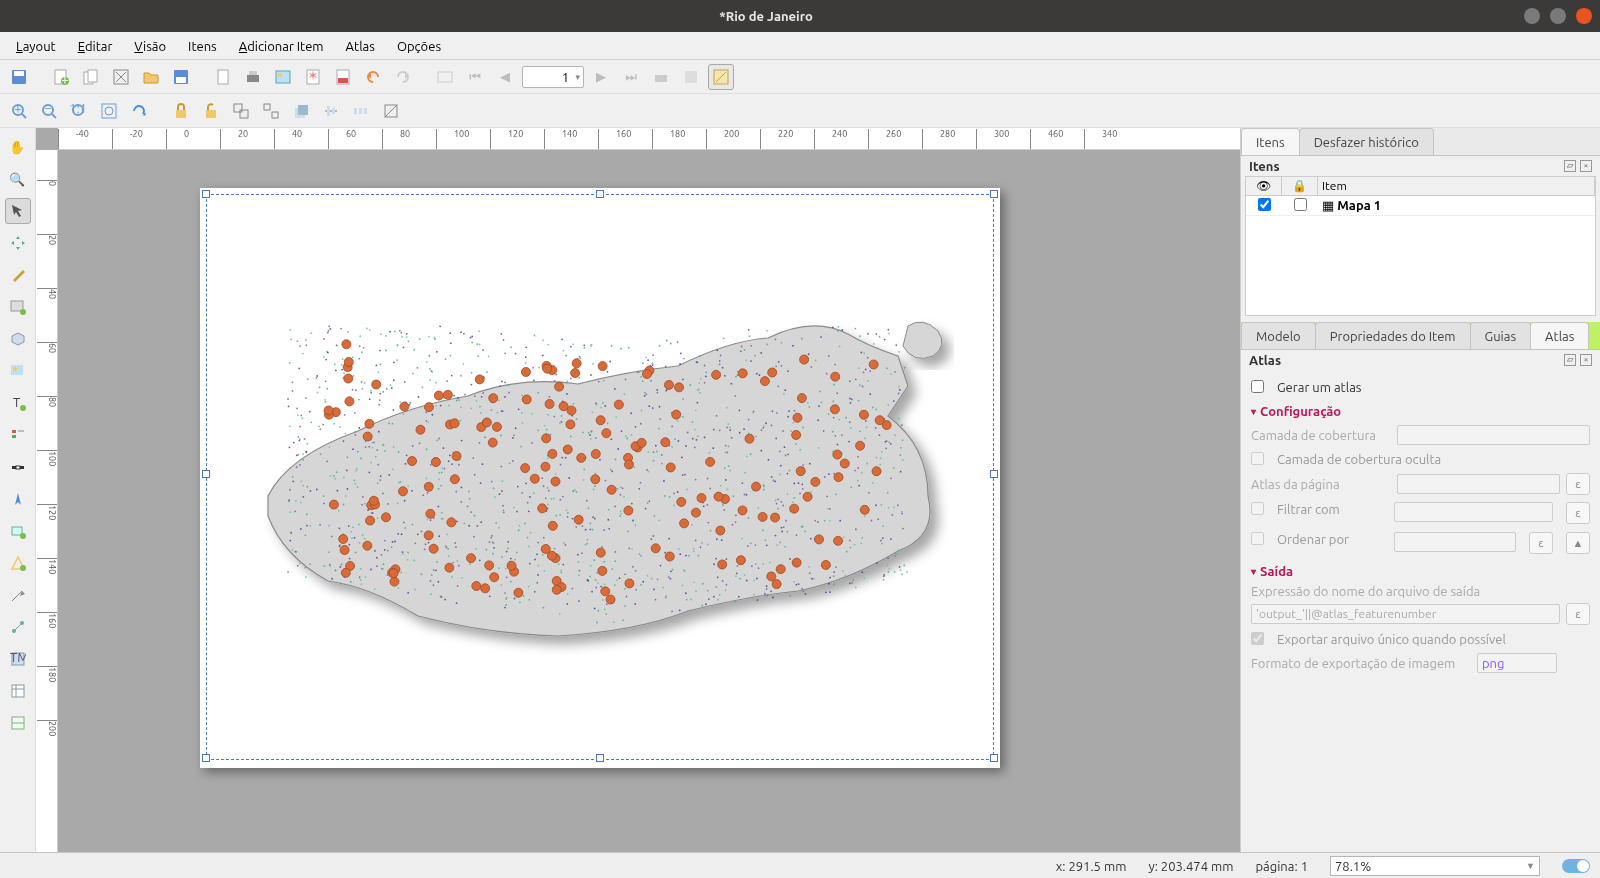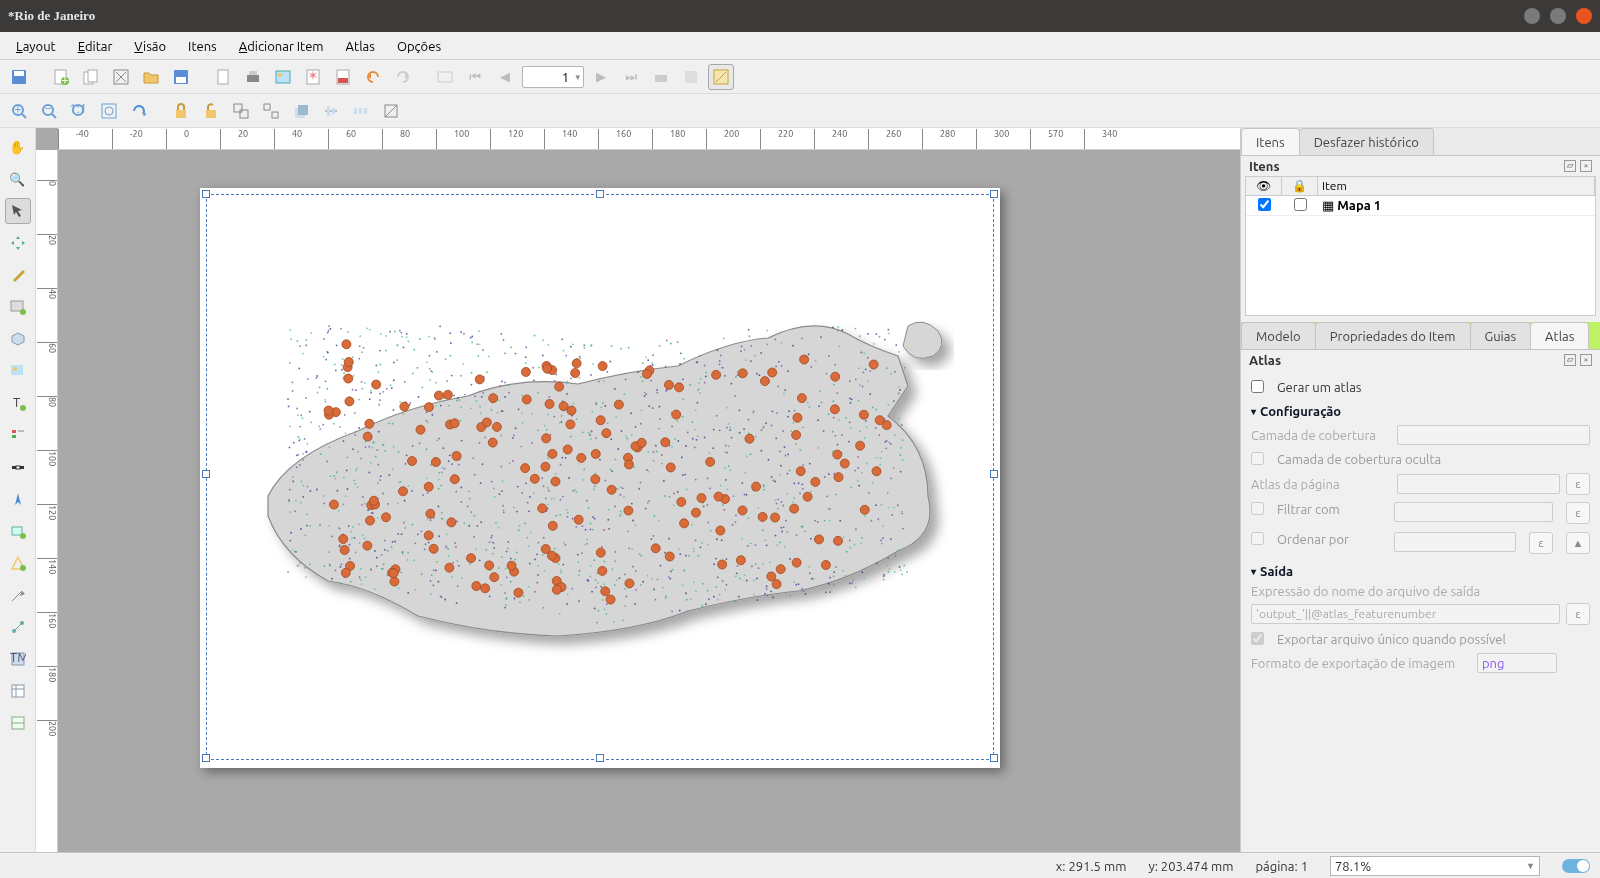"*Rio de Janeiro" .titlebar .title { font-family: Liberation Serif, serif -> none; text-align: none -> center }
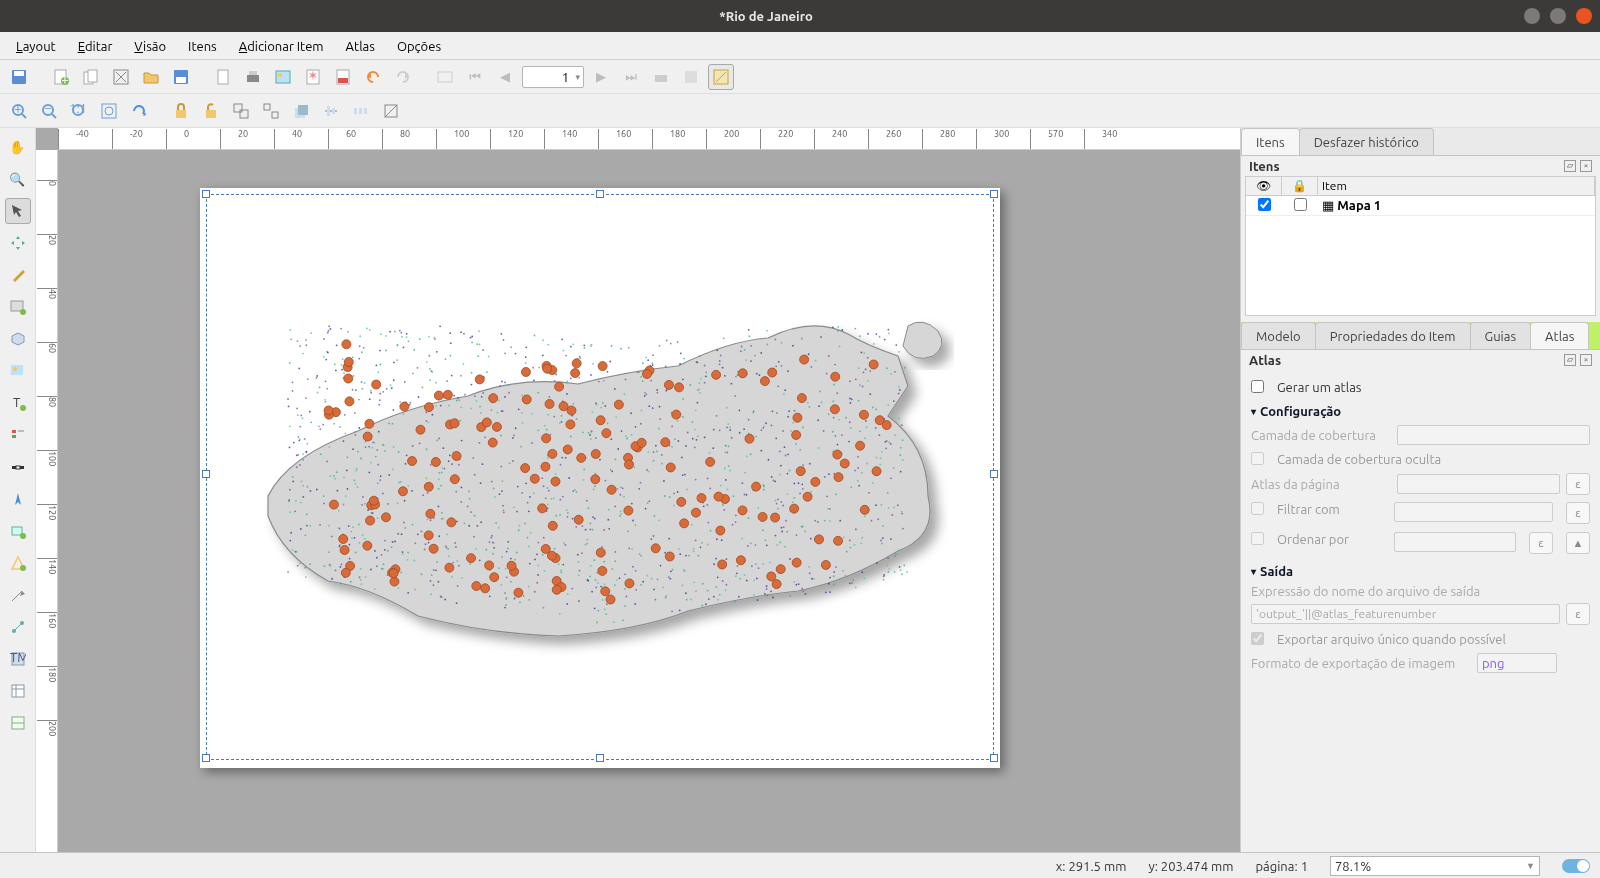"570" div.tick { text: 570 -> 460 }
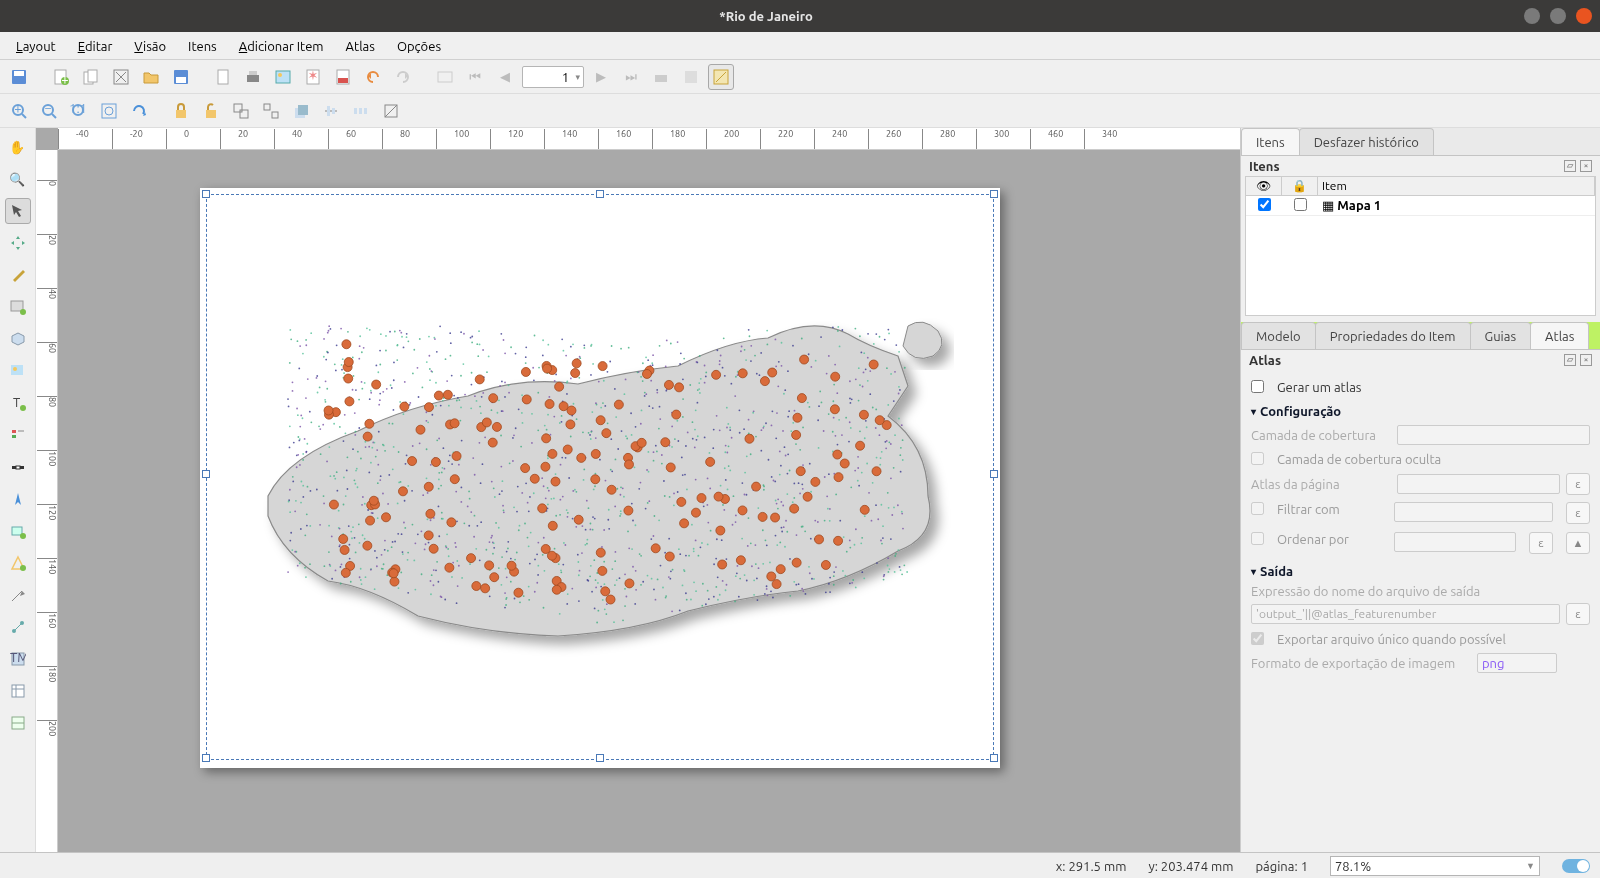"Configuração" .grouphdr { color: #0f172a -> #be185d }
